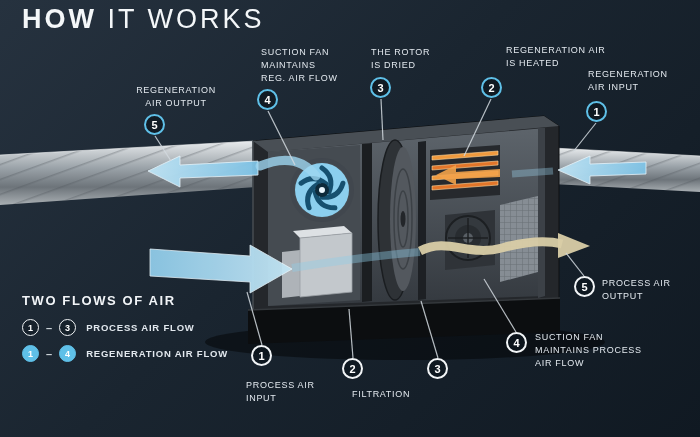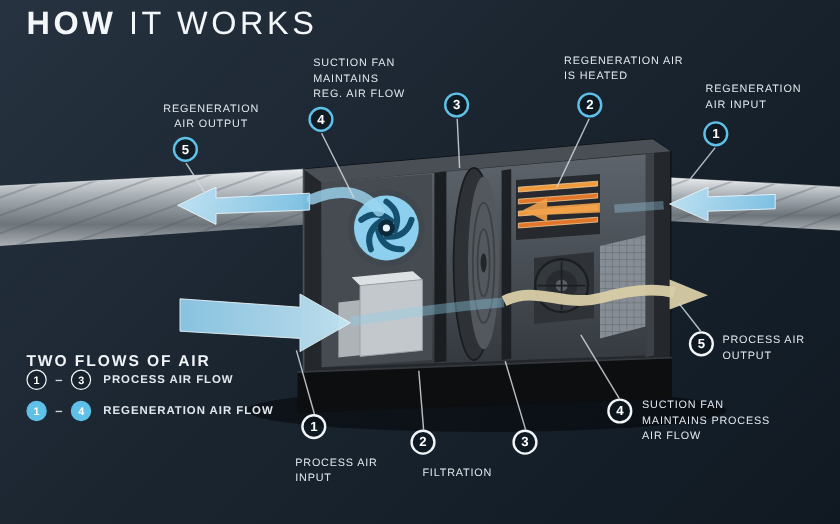"THE ROTOR" div.callout-label { html: none -> <div>THE ROTOR IS DRIED</div> }
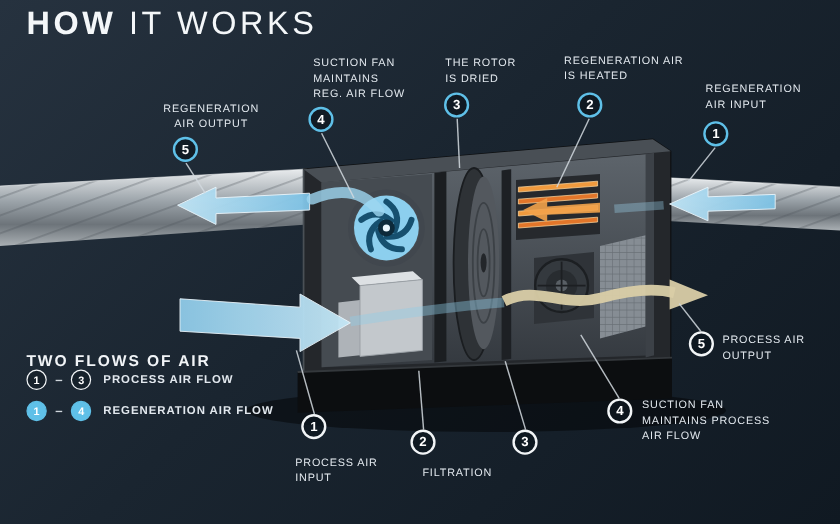"REGENERATION AIR" #l-regen2 { left: 470px -> 506px }
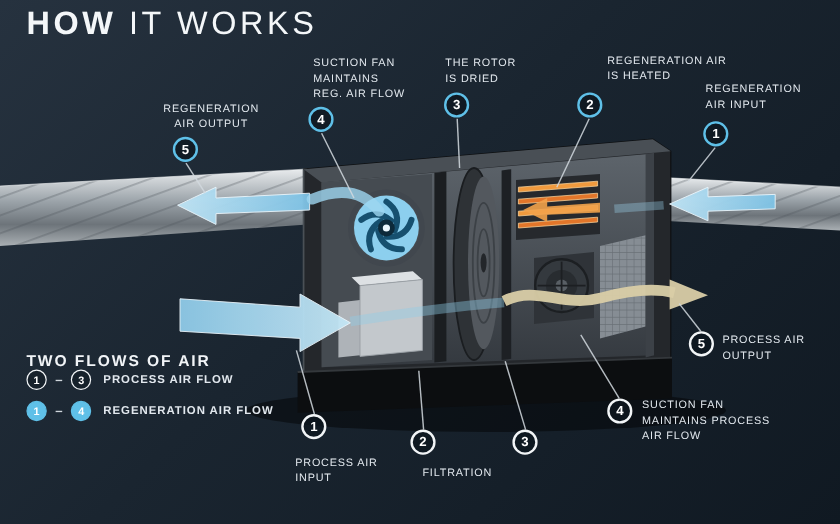"TWO FLOWS OF AIR" .legend-heading { margin-bottom: none -> 11px }
